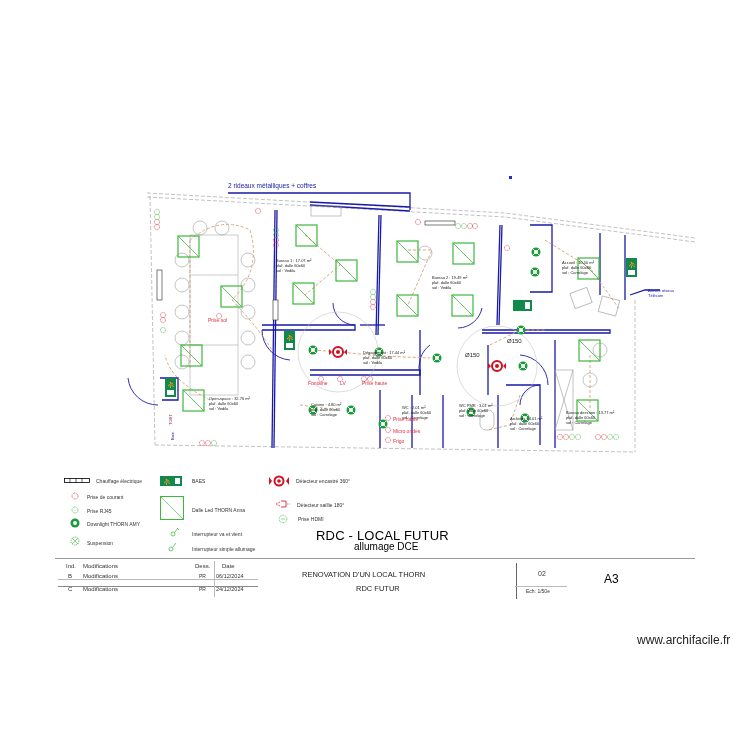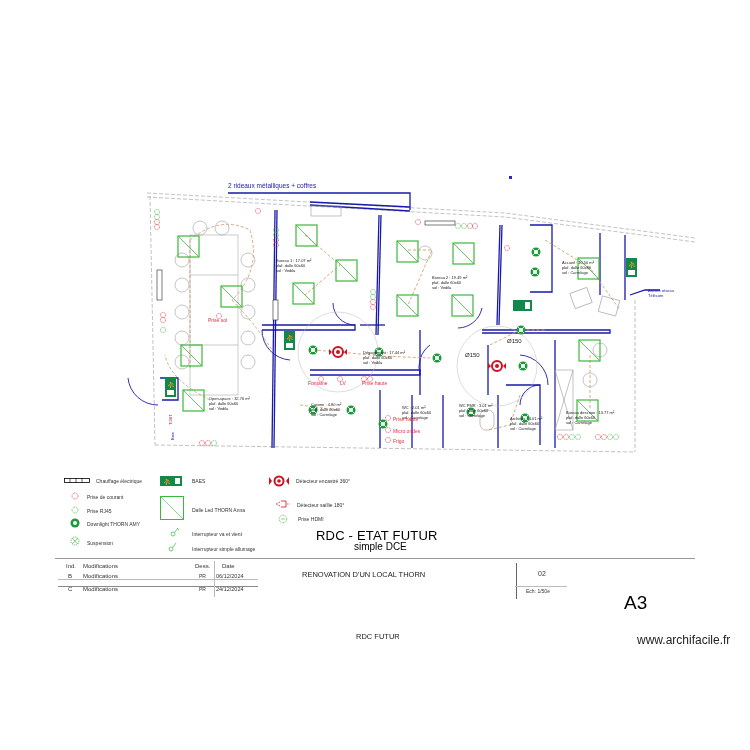"RDC - ETAT FUTUR" div.title-main { text: ETAT -> LOCAL }
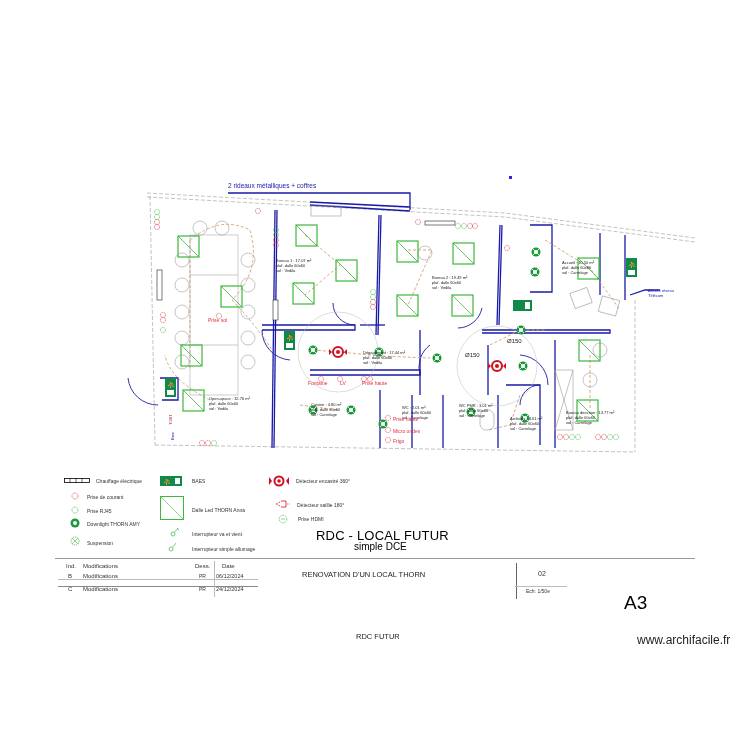"simple DCE" div.title-sub { text: simple -> allumage }
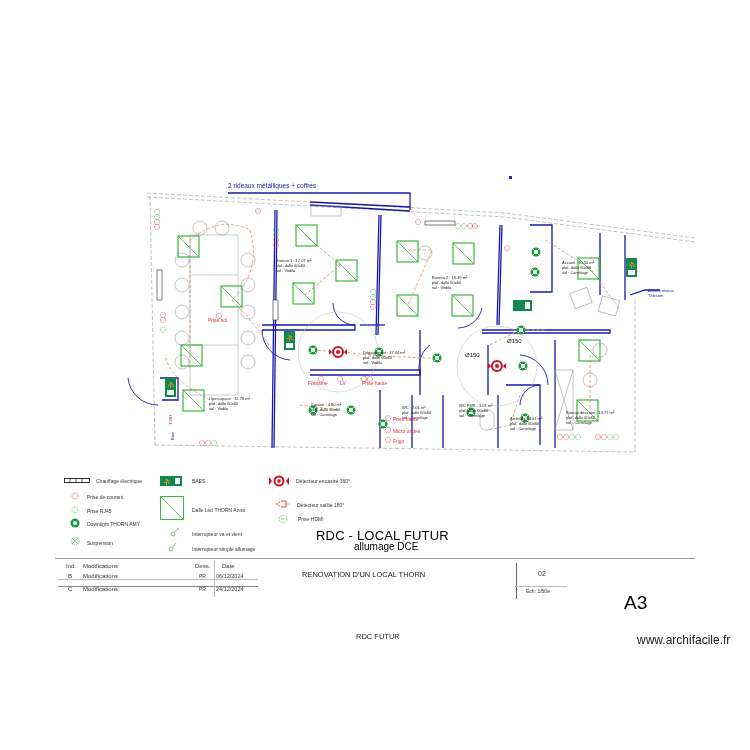"A3" .a3 { font-size: 19px -> 12px; left: 624px -> 604px; margin-top: 20px -> none }
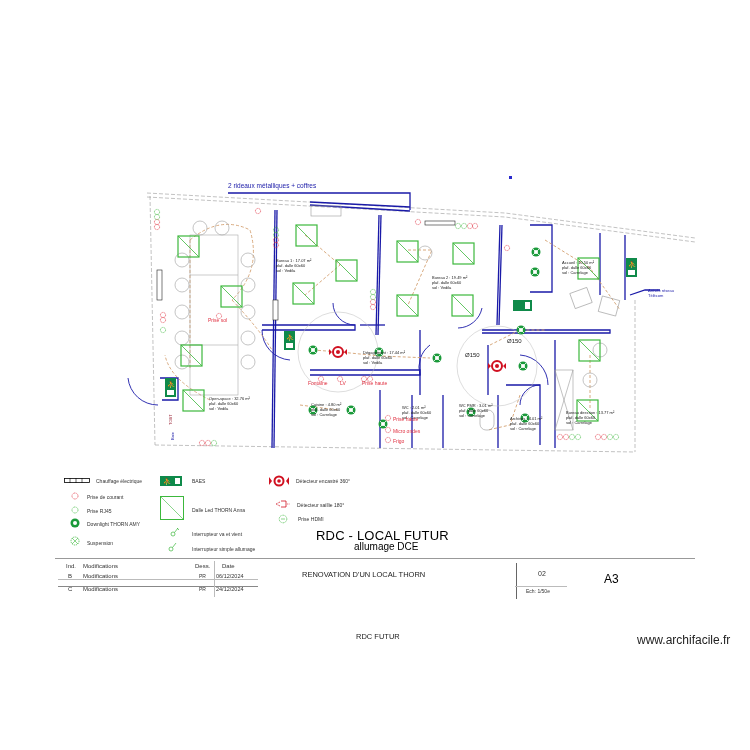"RDC FUTUR" div.tb-mid { margin-top: 48px -> none }
